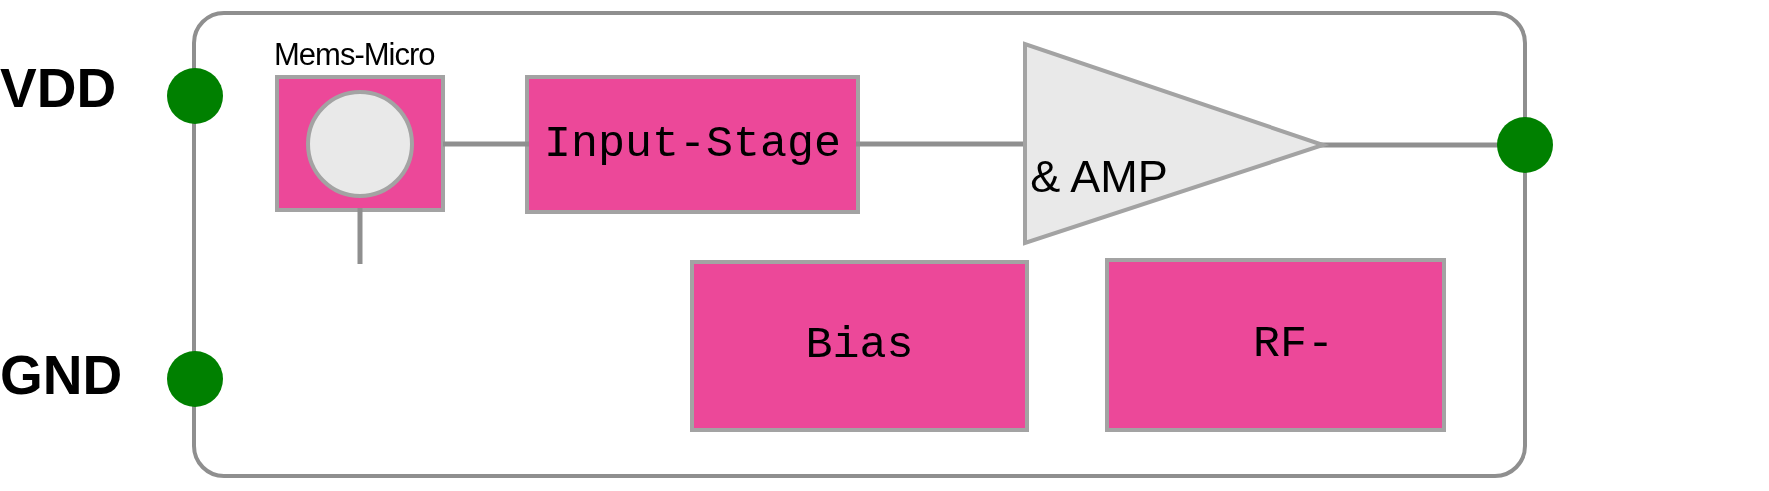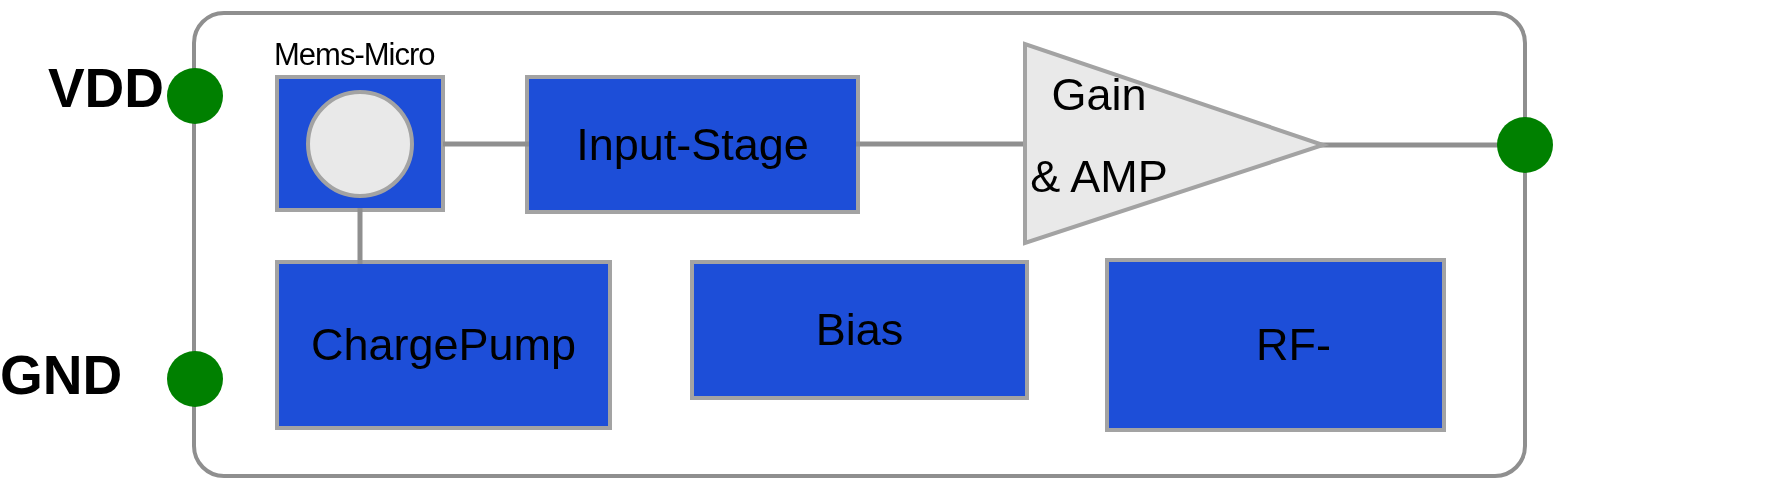"VDD" .pin-label-vdd { text-align: right -> left }
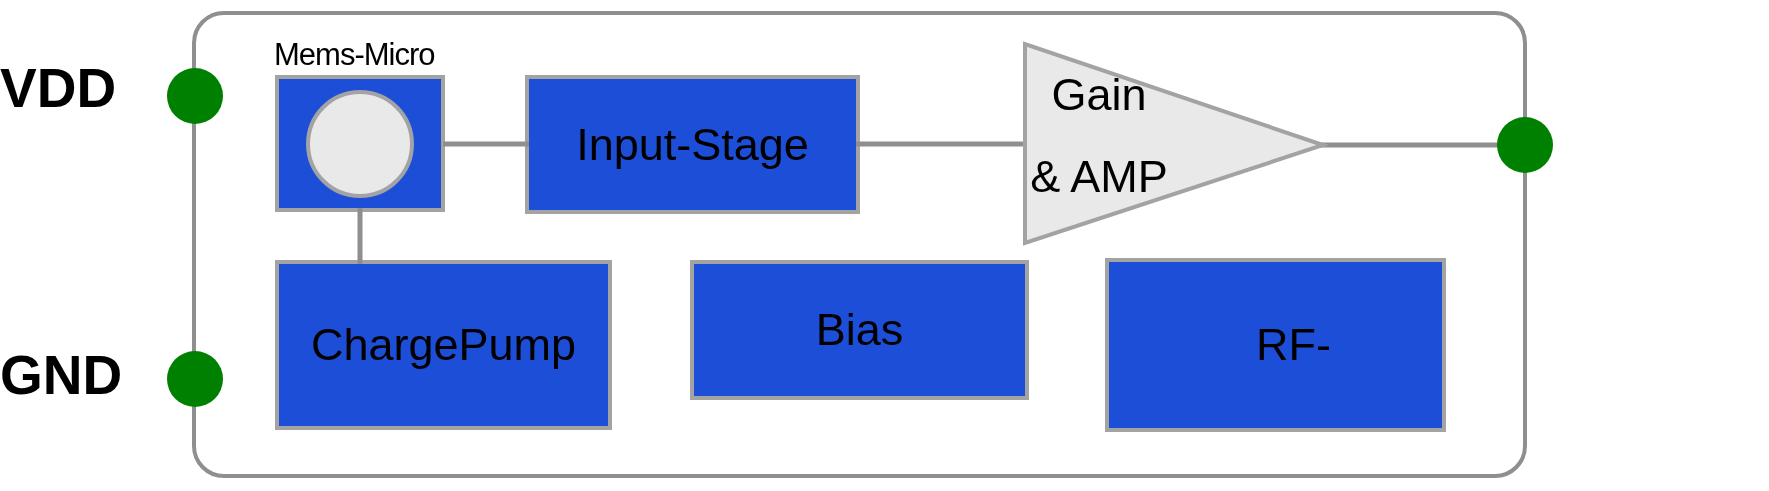"Gain" div.amp-text-line { html: <div>Gain</div> -> none }
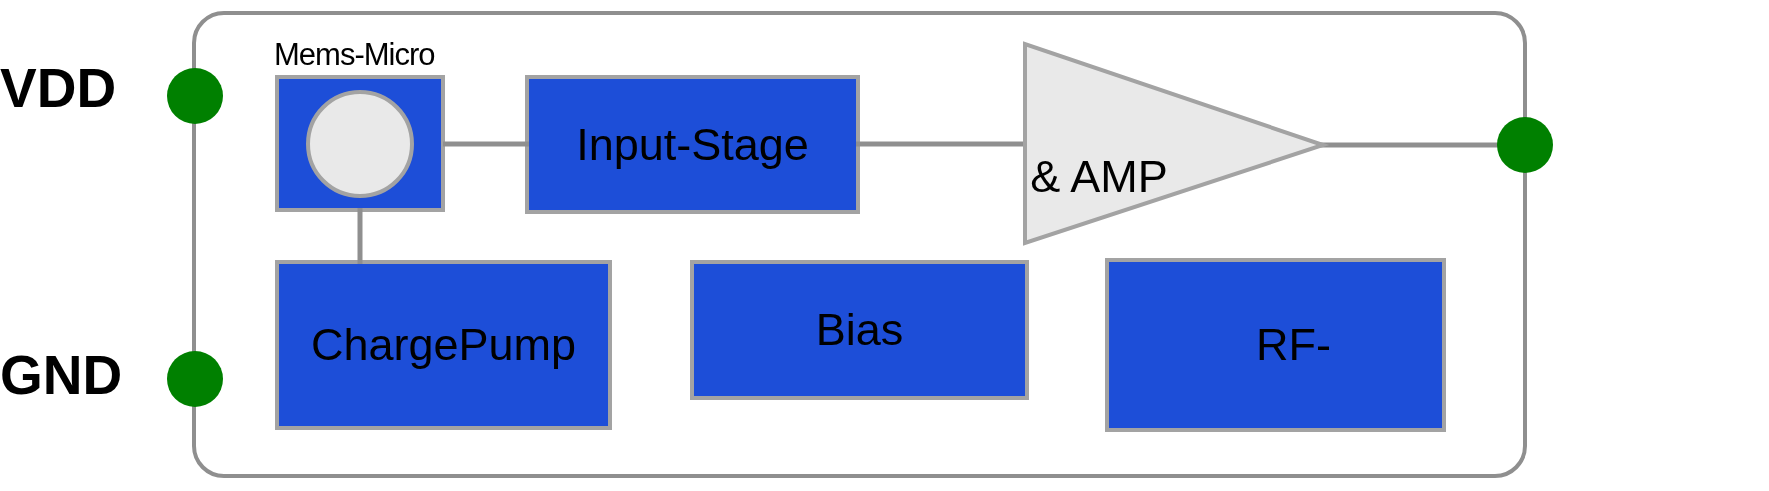"Input-Stage" .block { background: #1d4ed8 -> #ec4899; font-family: none -> Liberation Mono, monospace }
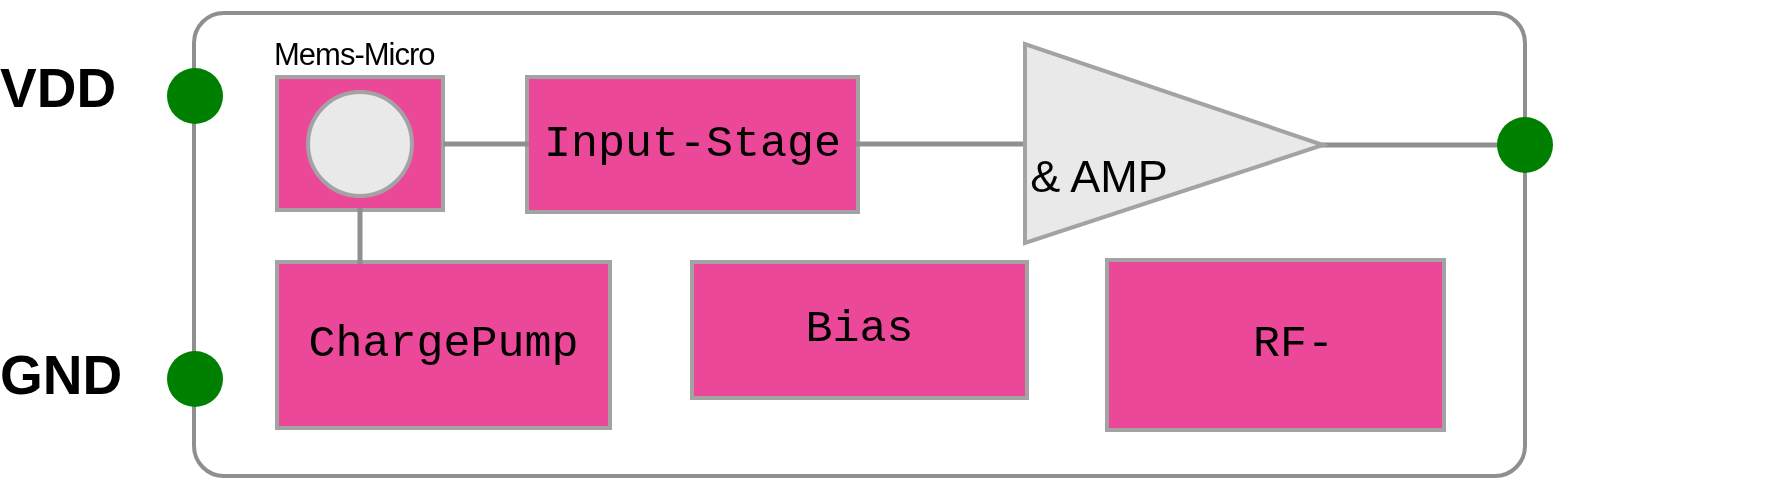"ChargePump" div.block { html: <div> <span>ChargePump</span> </div> -> none }
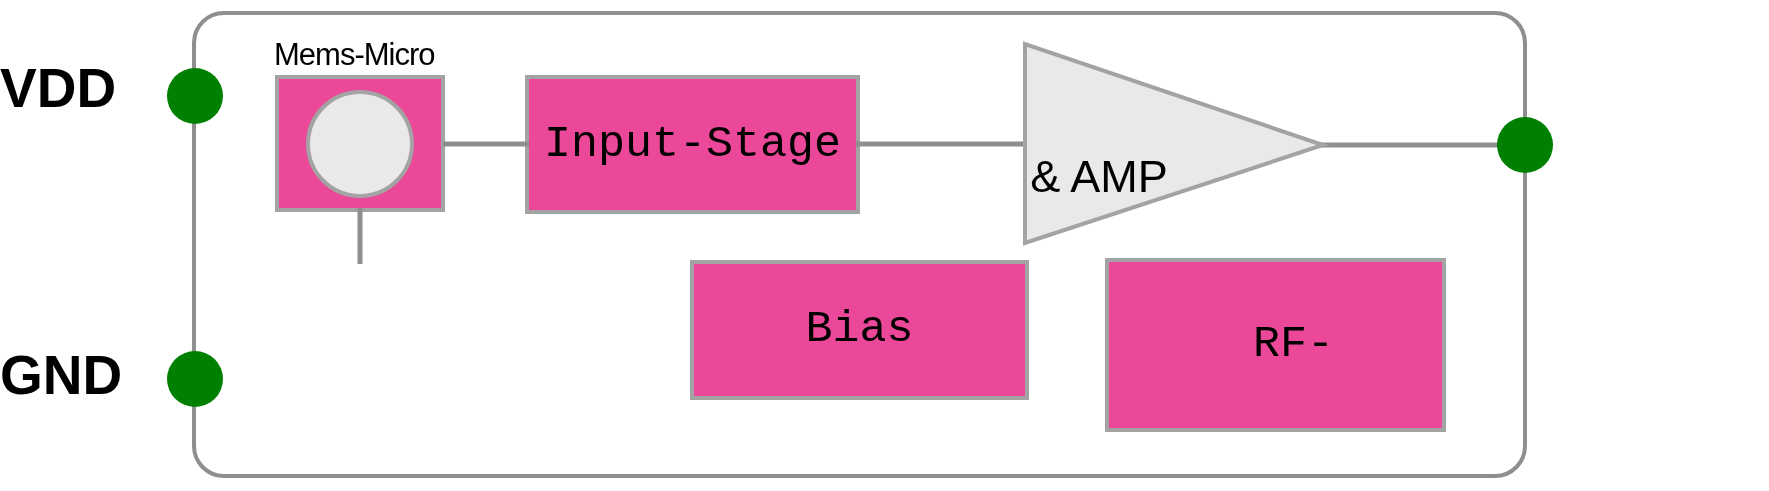"Bias" .block-bias { height: 140px -> 172px }
